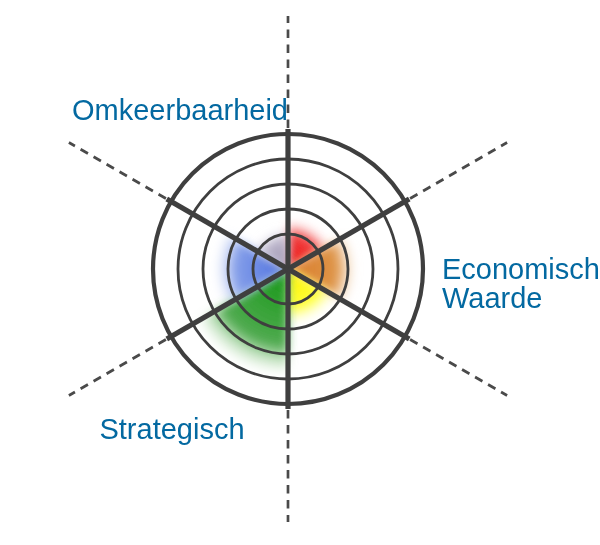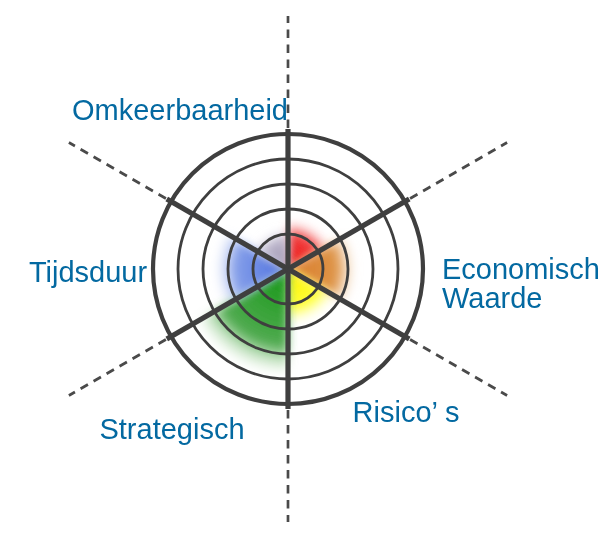"Tijdsduur" div.lbl { html: <div>Tijdsduur</div> -> none }
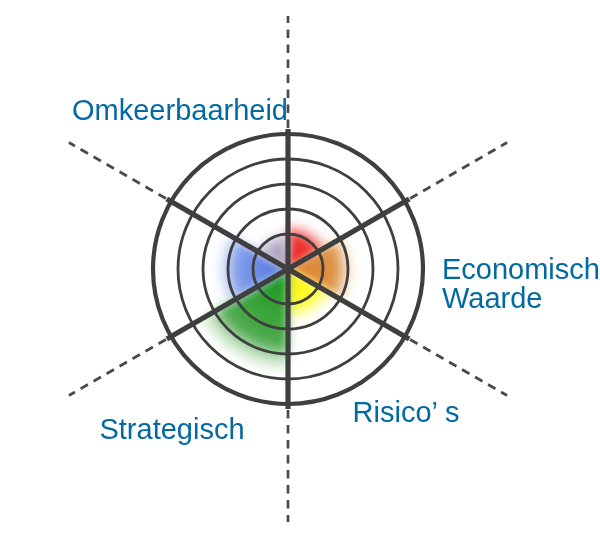"Risico’ s" div.lbl { html: <div>Risico’ s</div> -> none }
